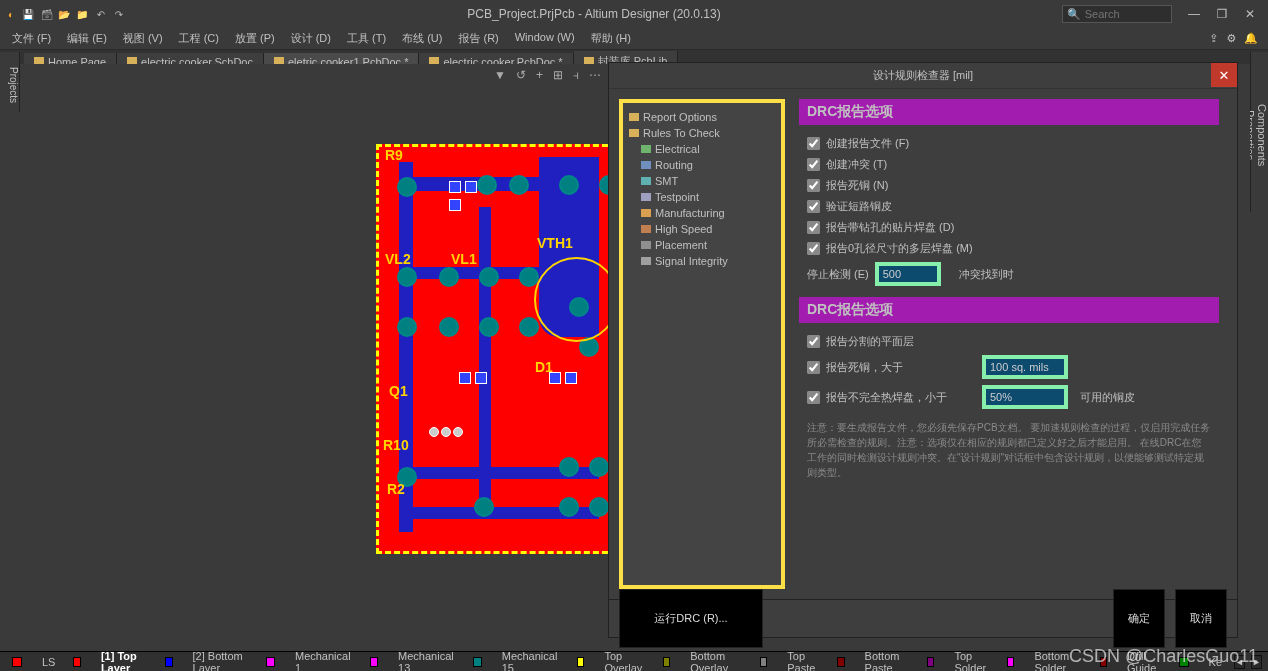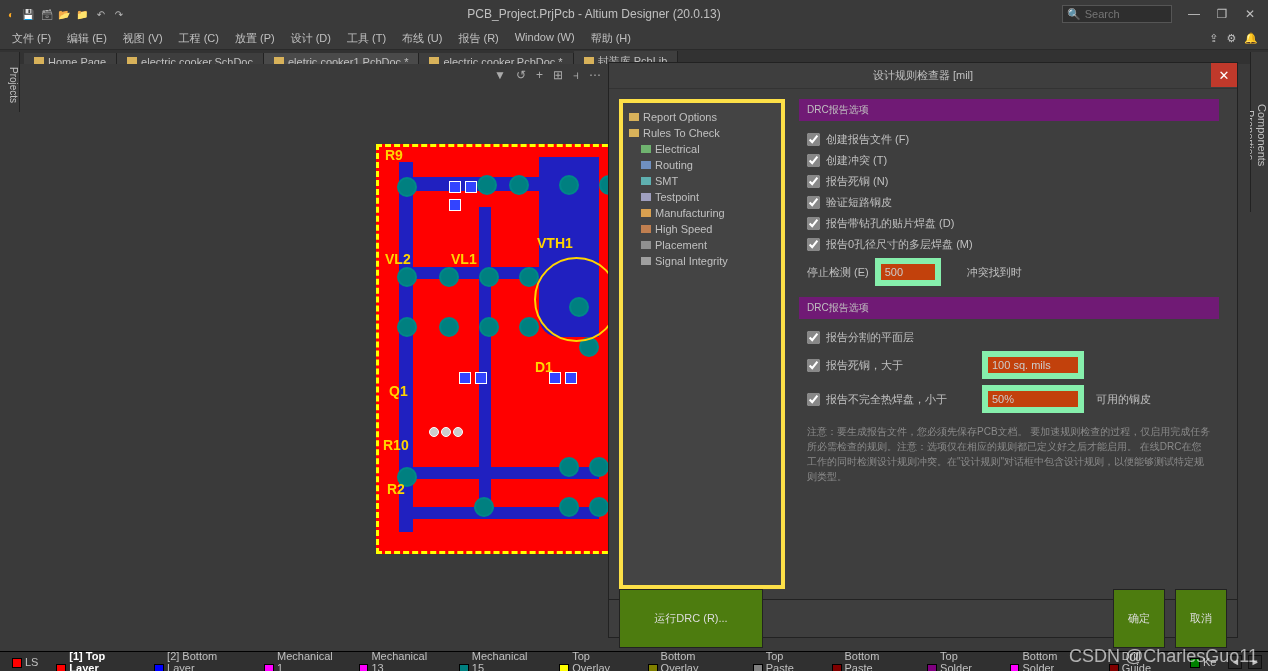"DRC报告选项" .sect-h { background: #701a75 -> #a21caf; font-size: 10px -> 14px; font-weight: normal -> bold }
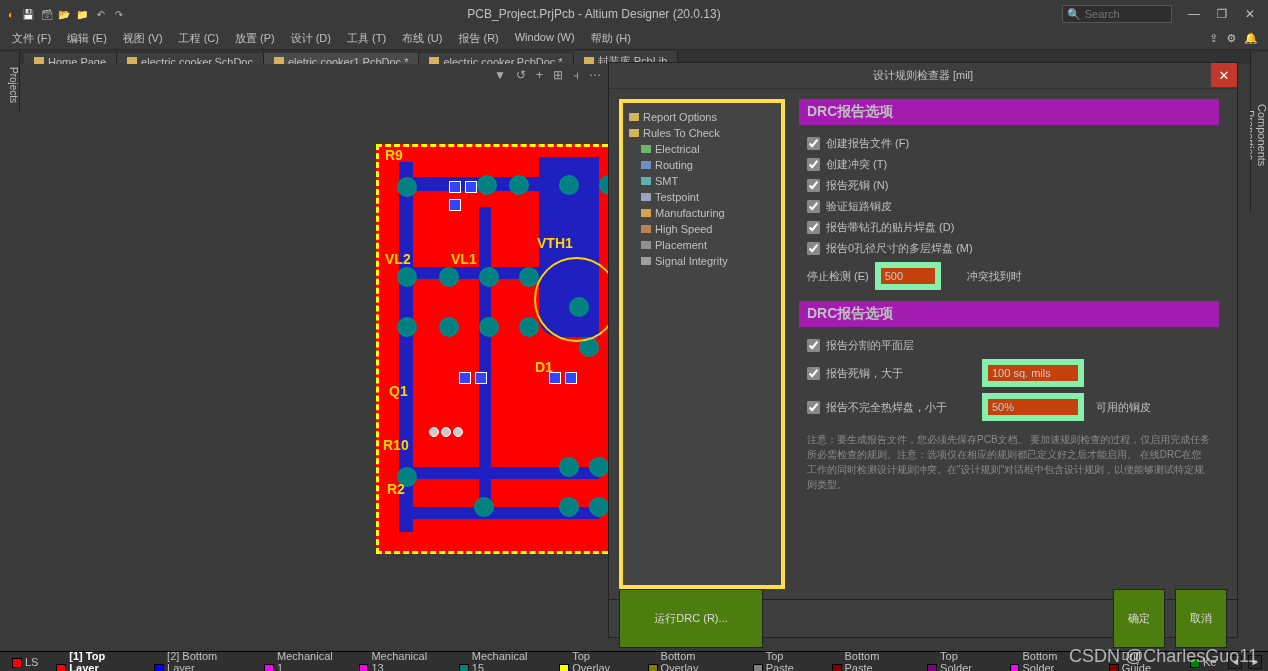"500" .inp { background: #c2410c -> #0c4a6e; border: 6px solid #86efac -> 4px solid #86efac }
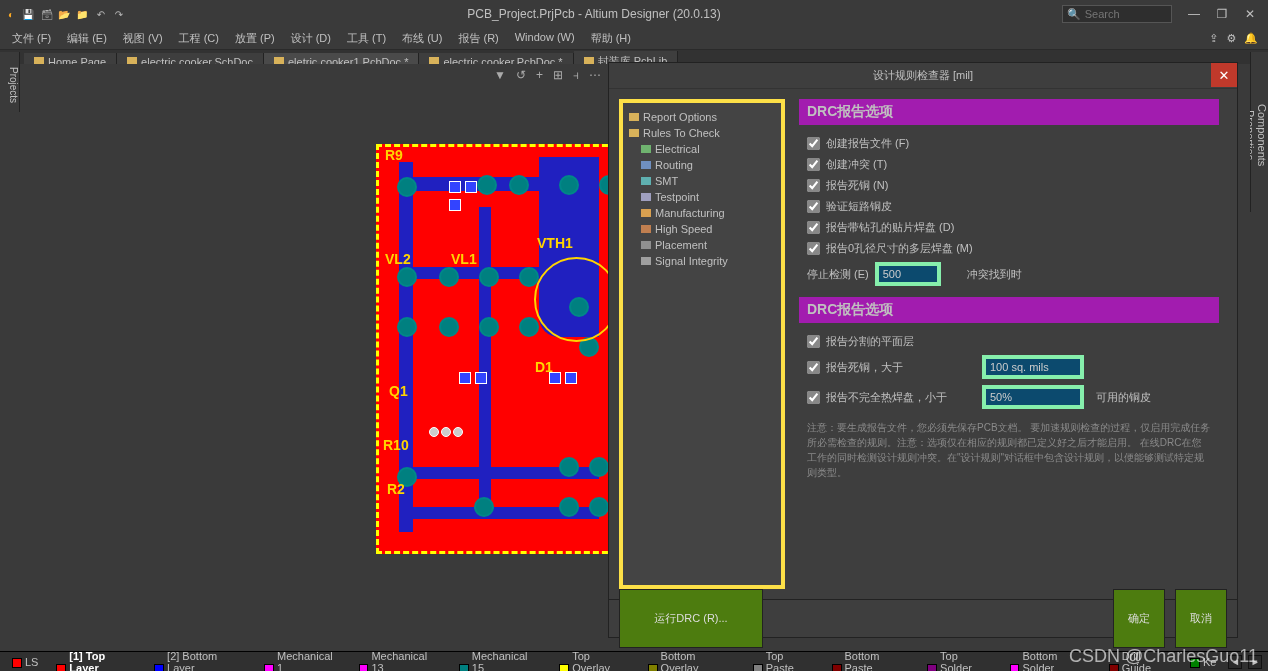"冲突找到时" span { margin-left: 20px -> 12px }
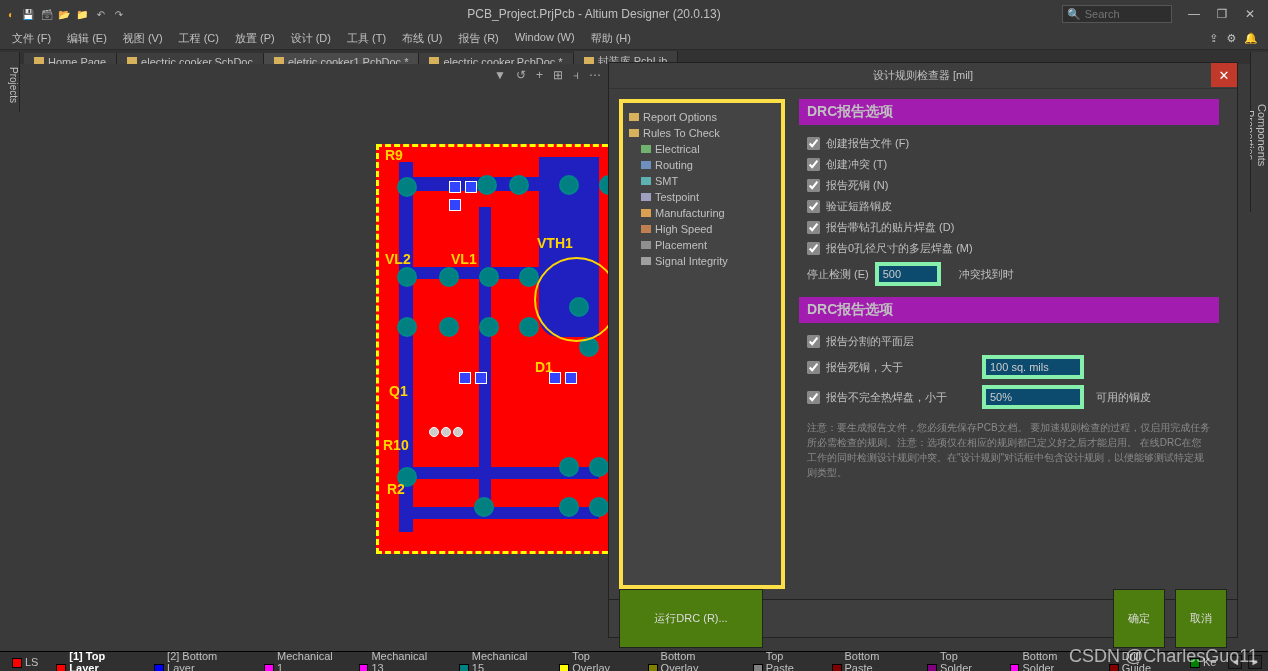"100 sq. mils" .inp.wide { width: 102px -> 86px }
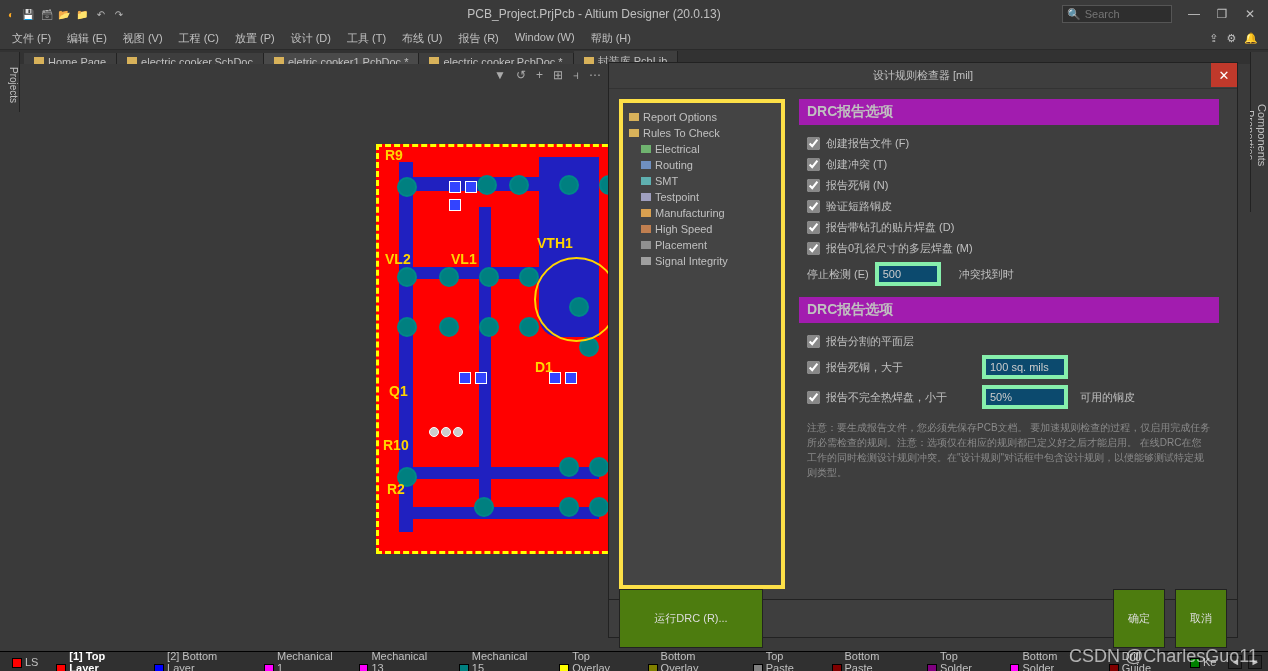"运行DRC (R)..." .btn { background: #4d7c0f -> #000000 }
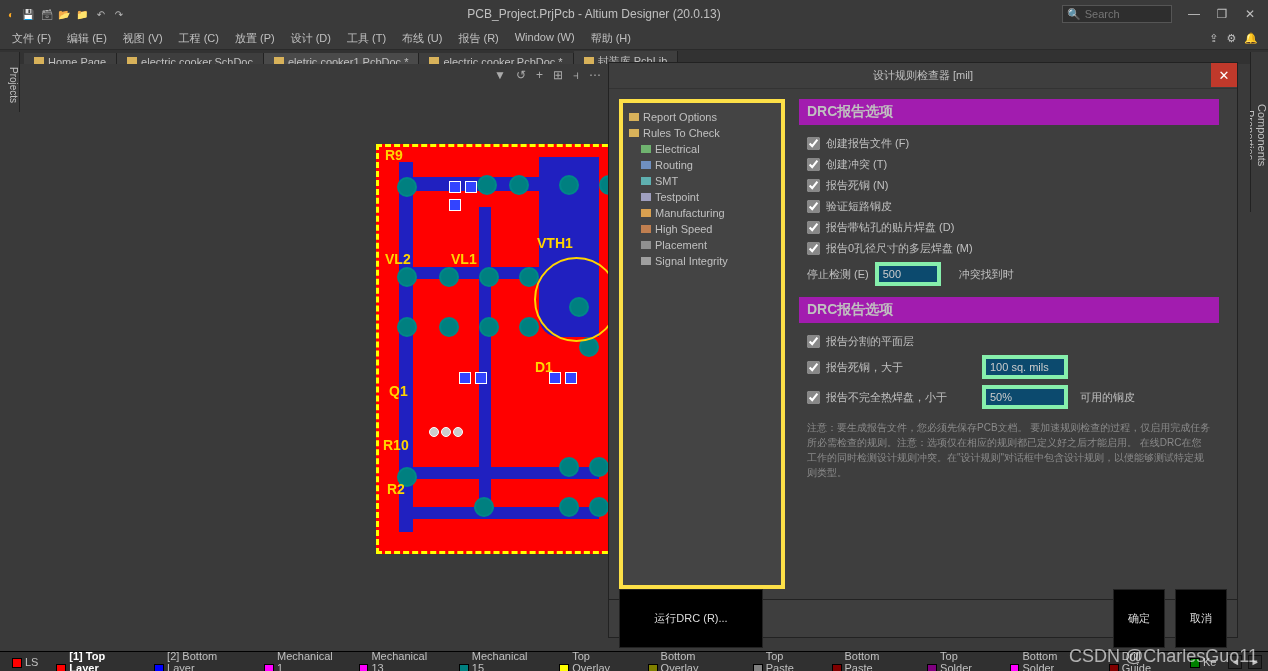"LS" .layer-chip { align-items: flex-end -> center; gap: 3px -> 20px }
